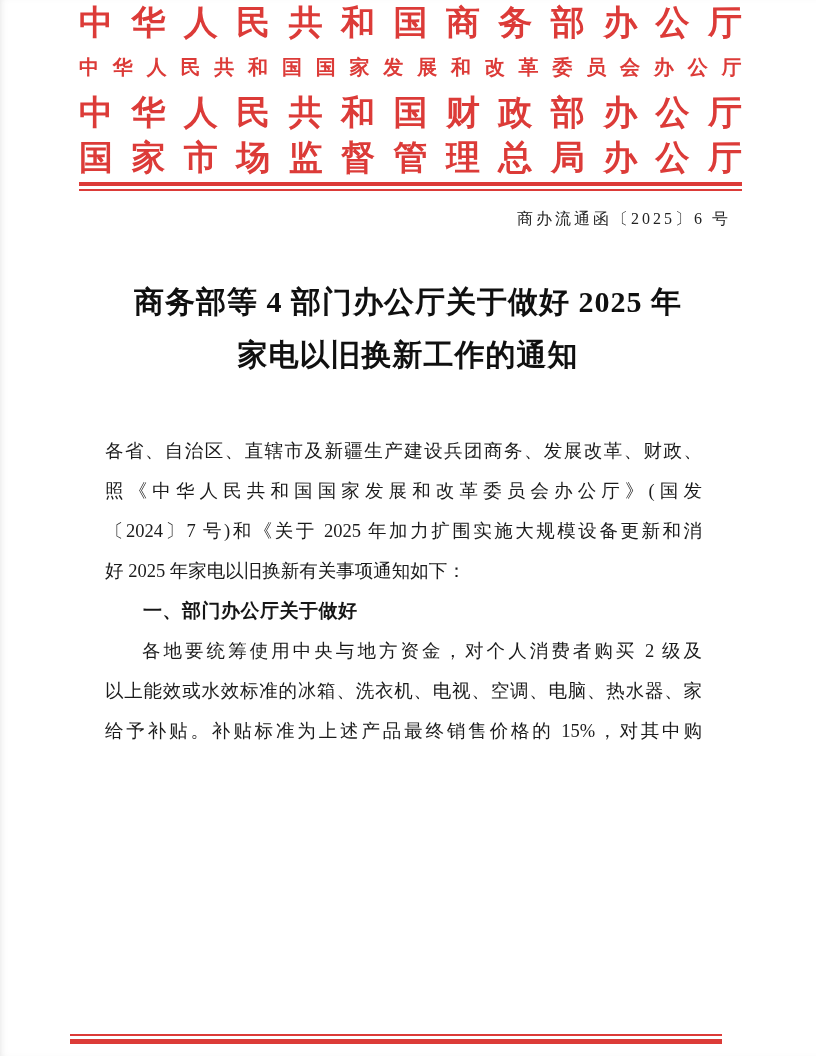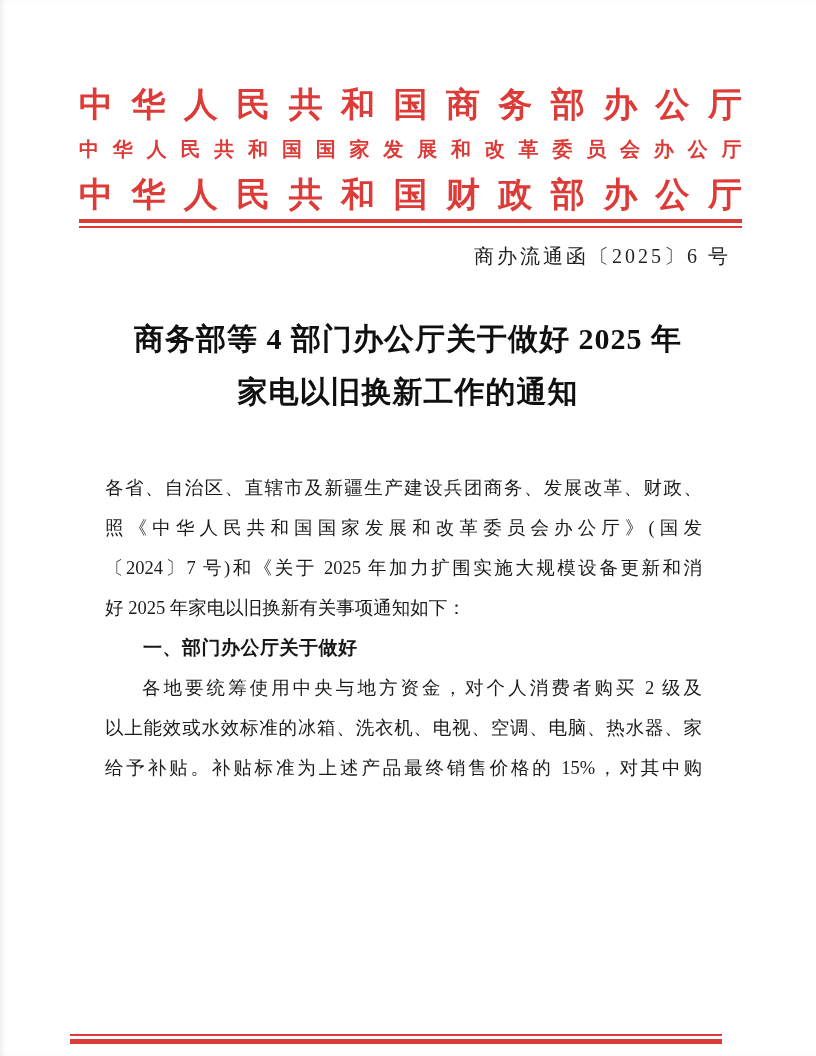"中华人民共和国商务部办公厅" .letterhead { padding-top: 82px -> none }
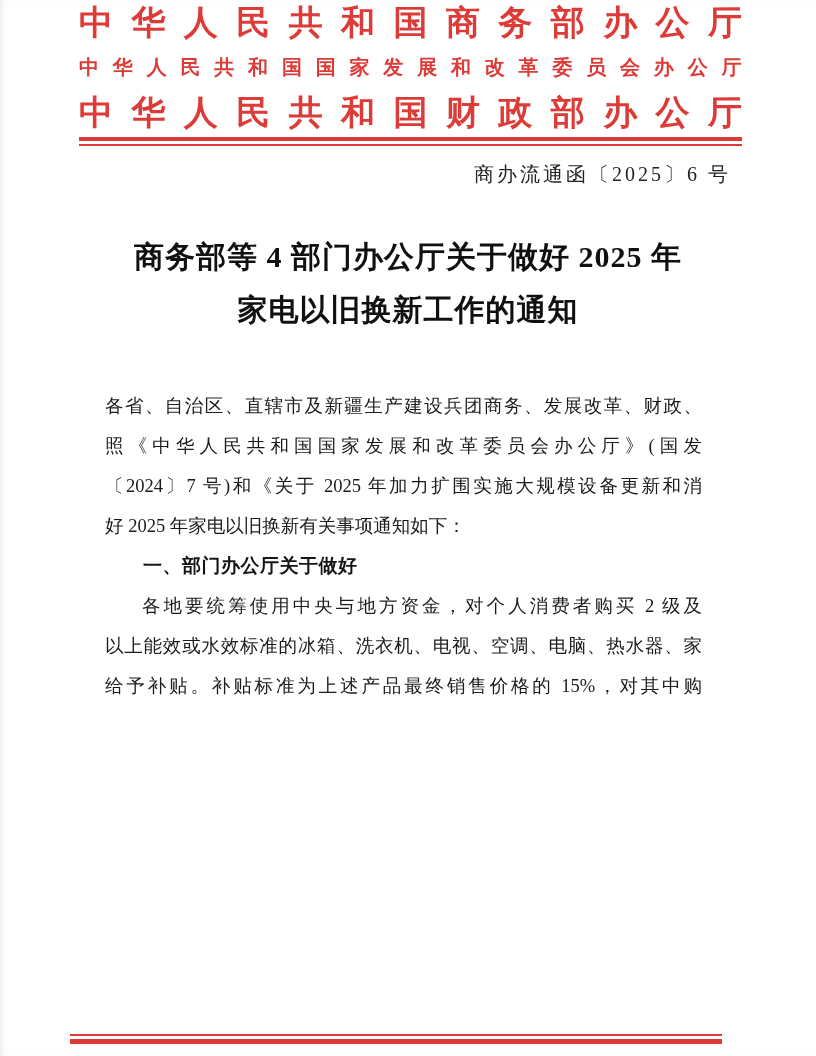"国家市场监督管理总局办公厅" div.lh-line { html: none -> <div>国家市场监督管理总局办公厅</div> }
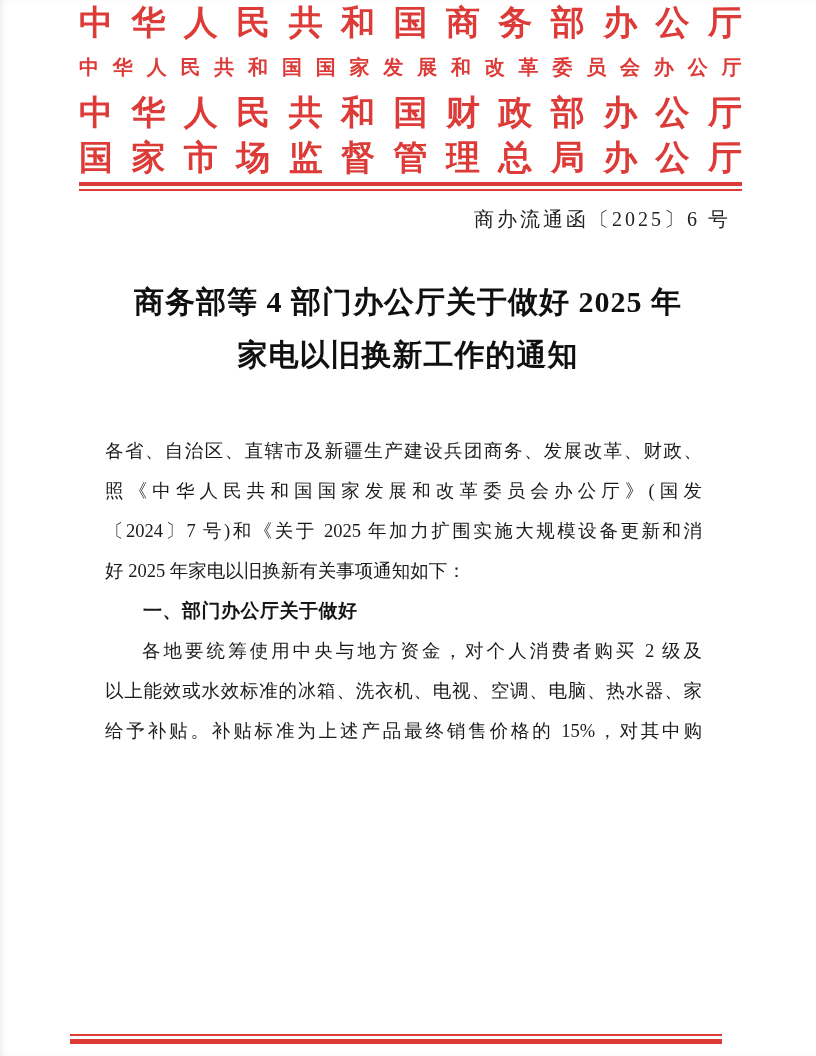"商办流通函〔2025〕6 号" .doc-no { font-size: 20px -> 16px }
